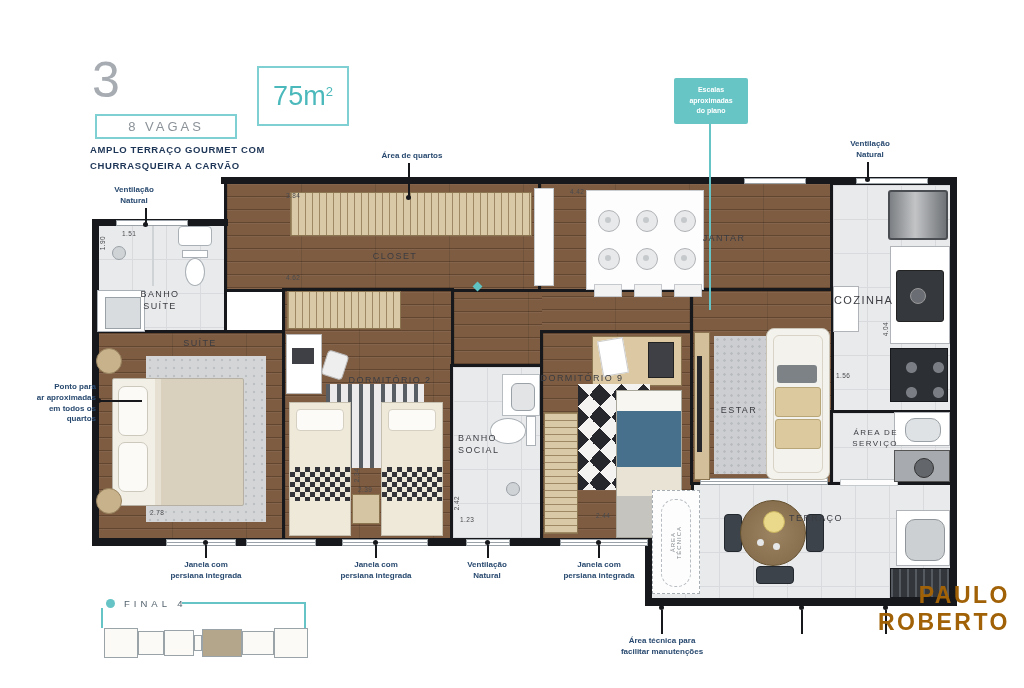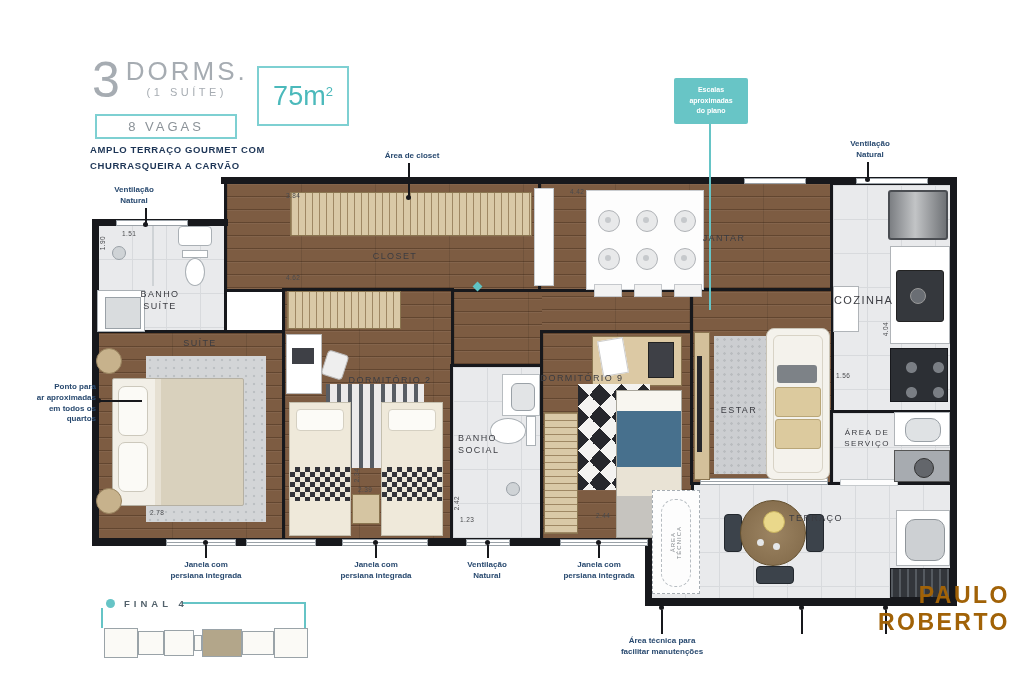"DORMS." div { html: <div> <div>DORMS.</div> <div>(1 SUÍTE)</div> </div> -> none }
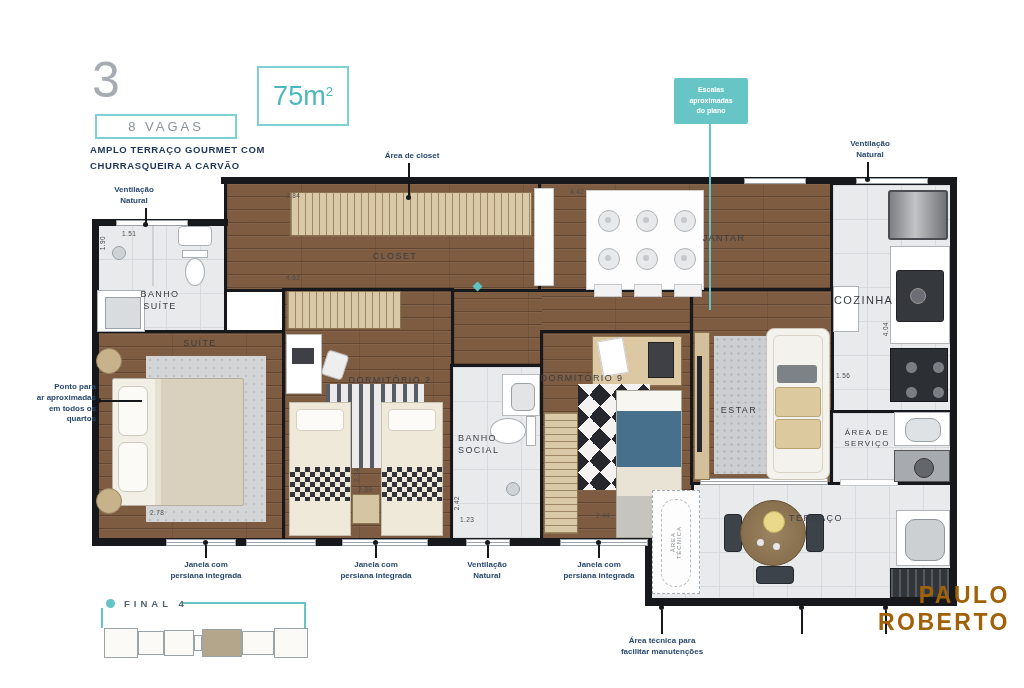"Área de closet" div.ann { text: closet -> quartos }
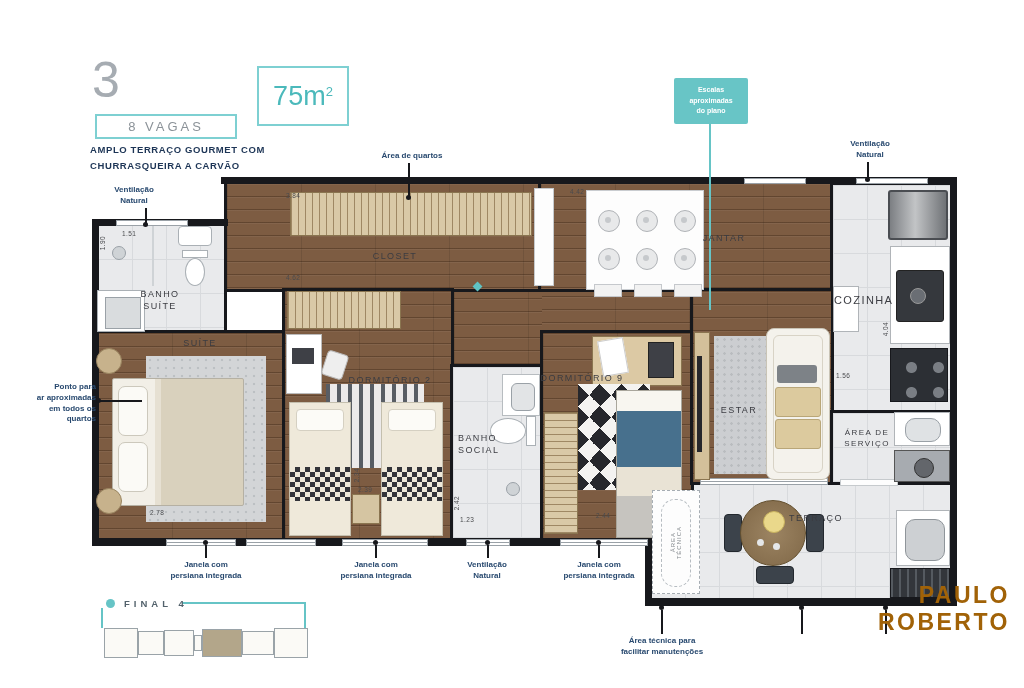"ÁREA DE" div.room-label { text-align: center -> right }
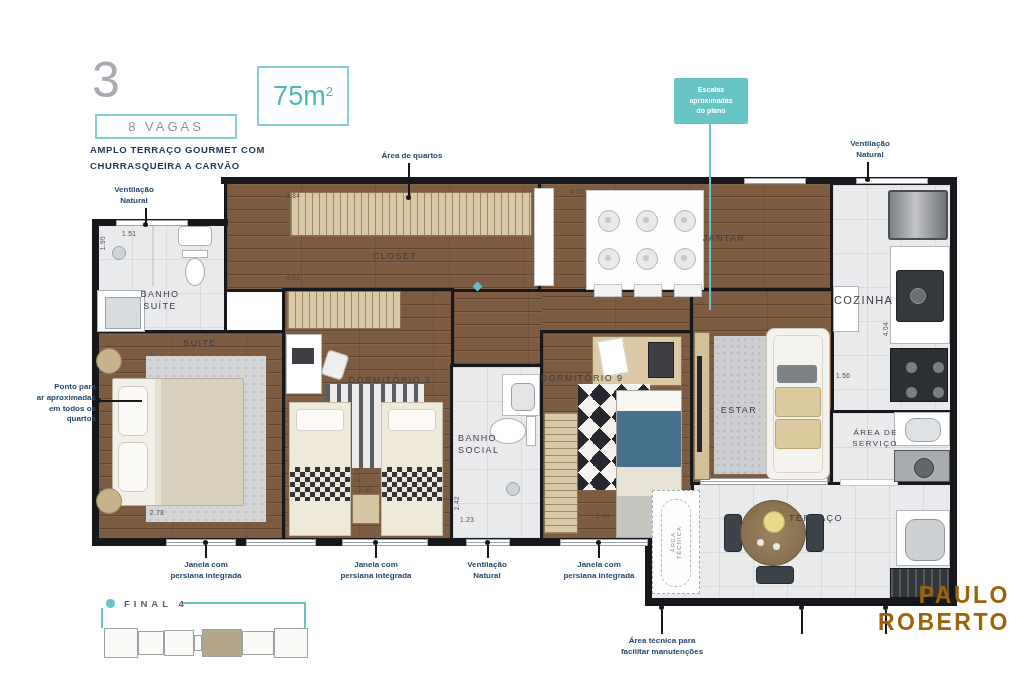"FINAL 4" .final-label { font-weight: bold -> normal }
